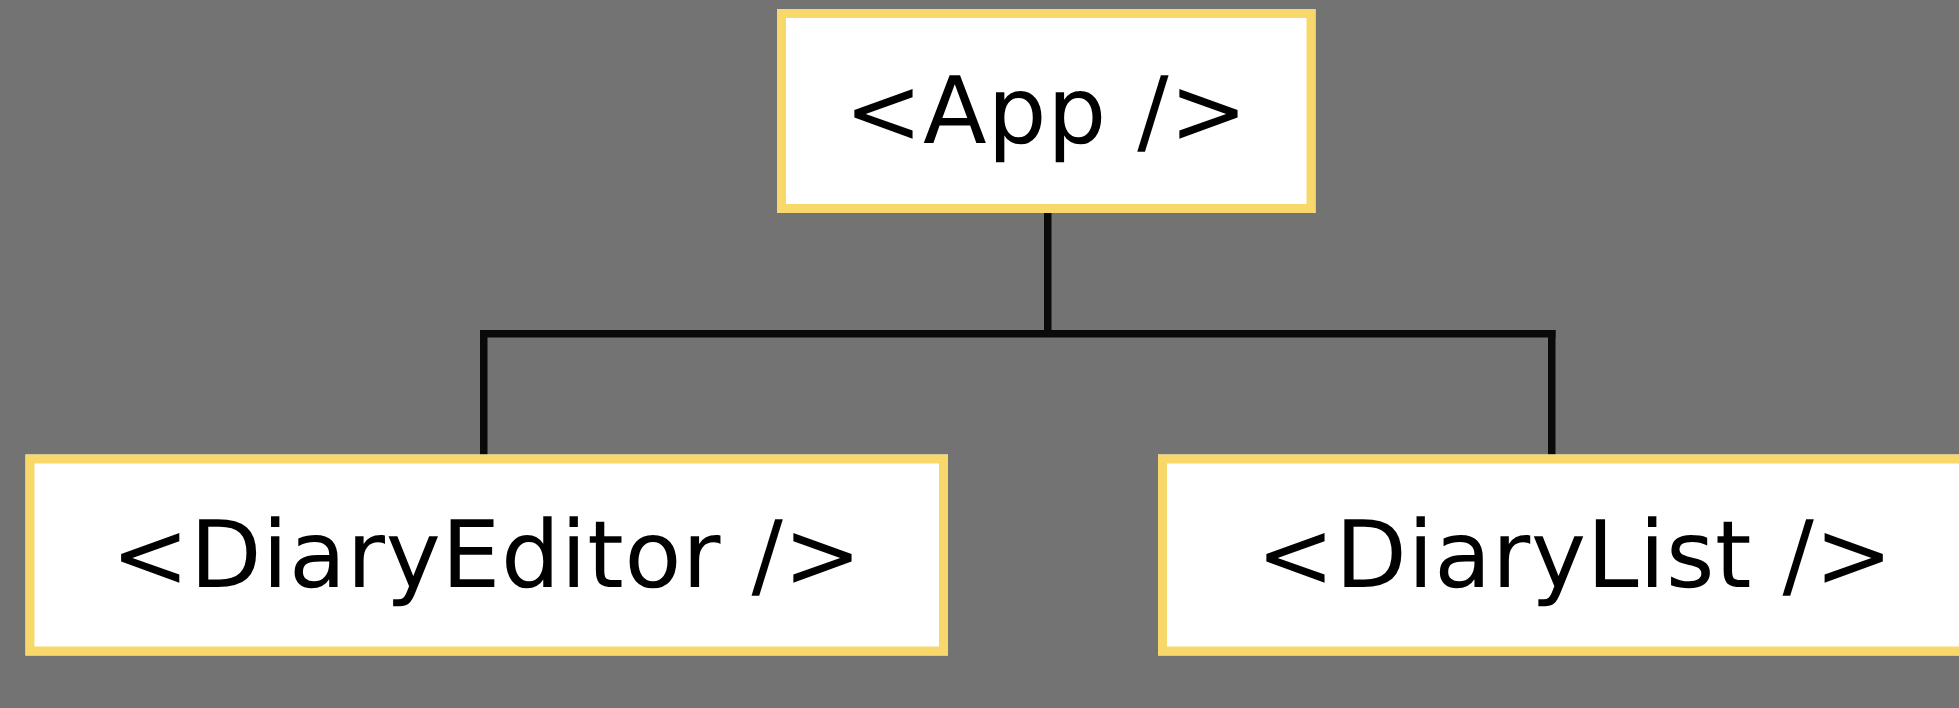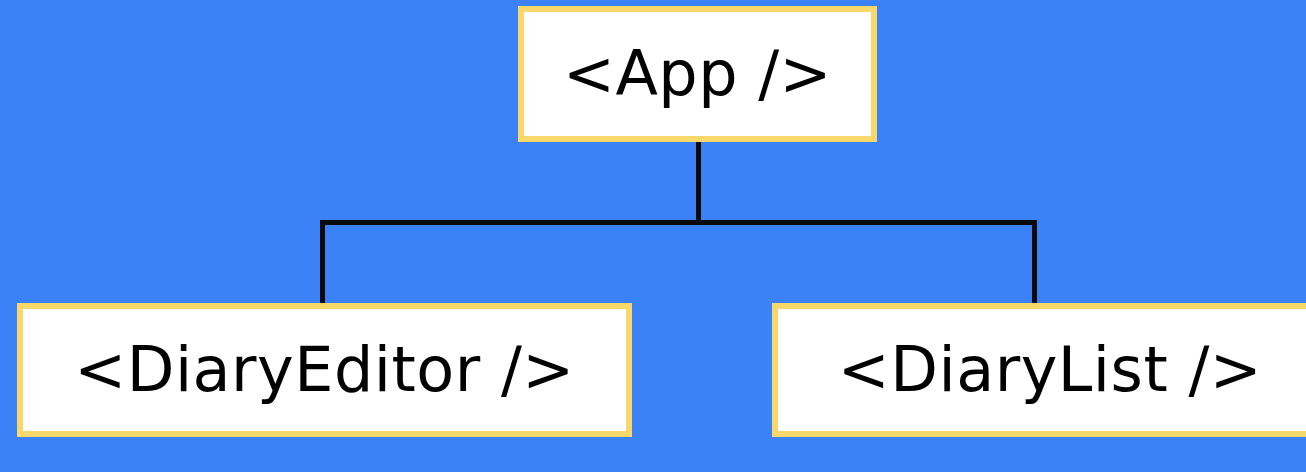"<App />" #diagram-root { background: #3b82f6 -> #737373 }
